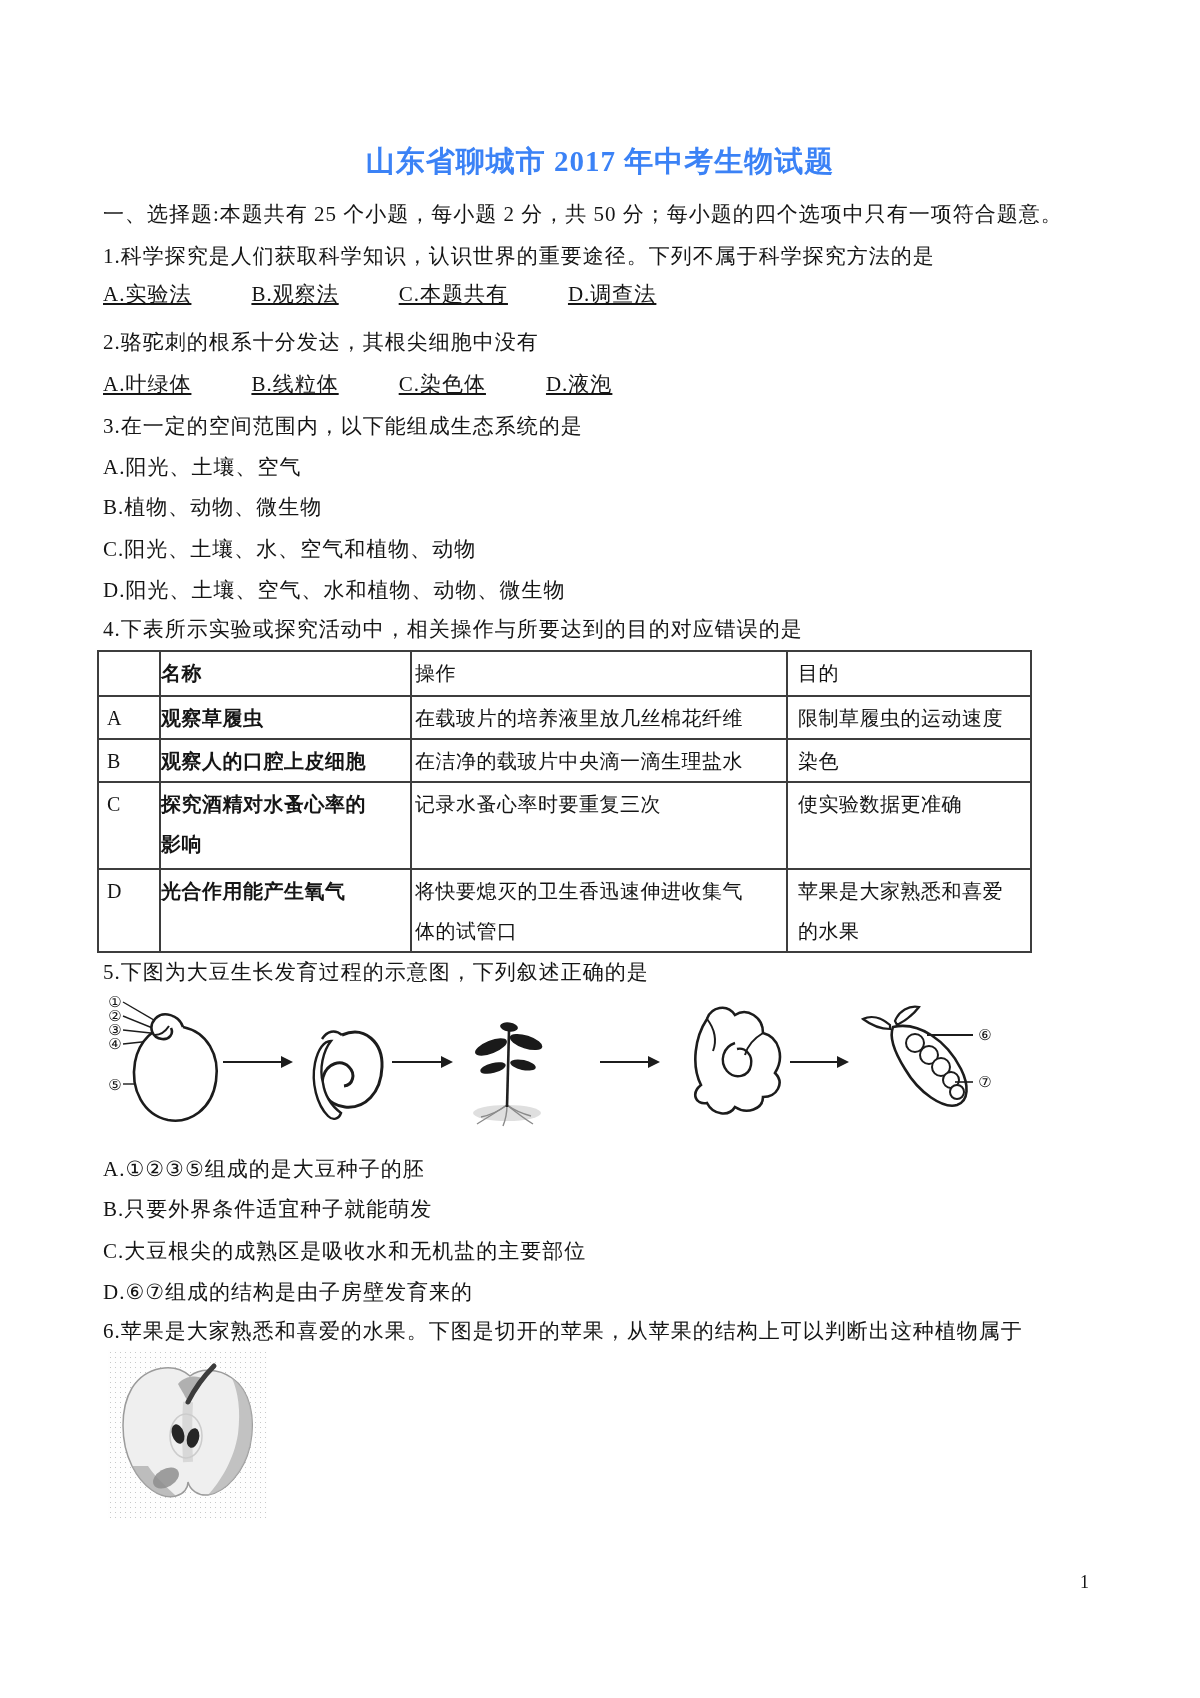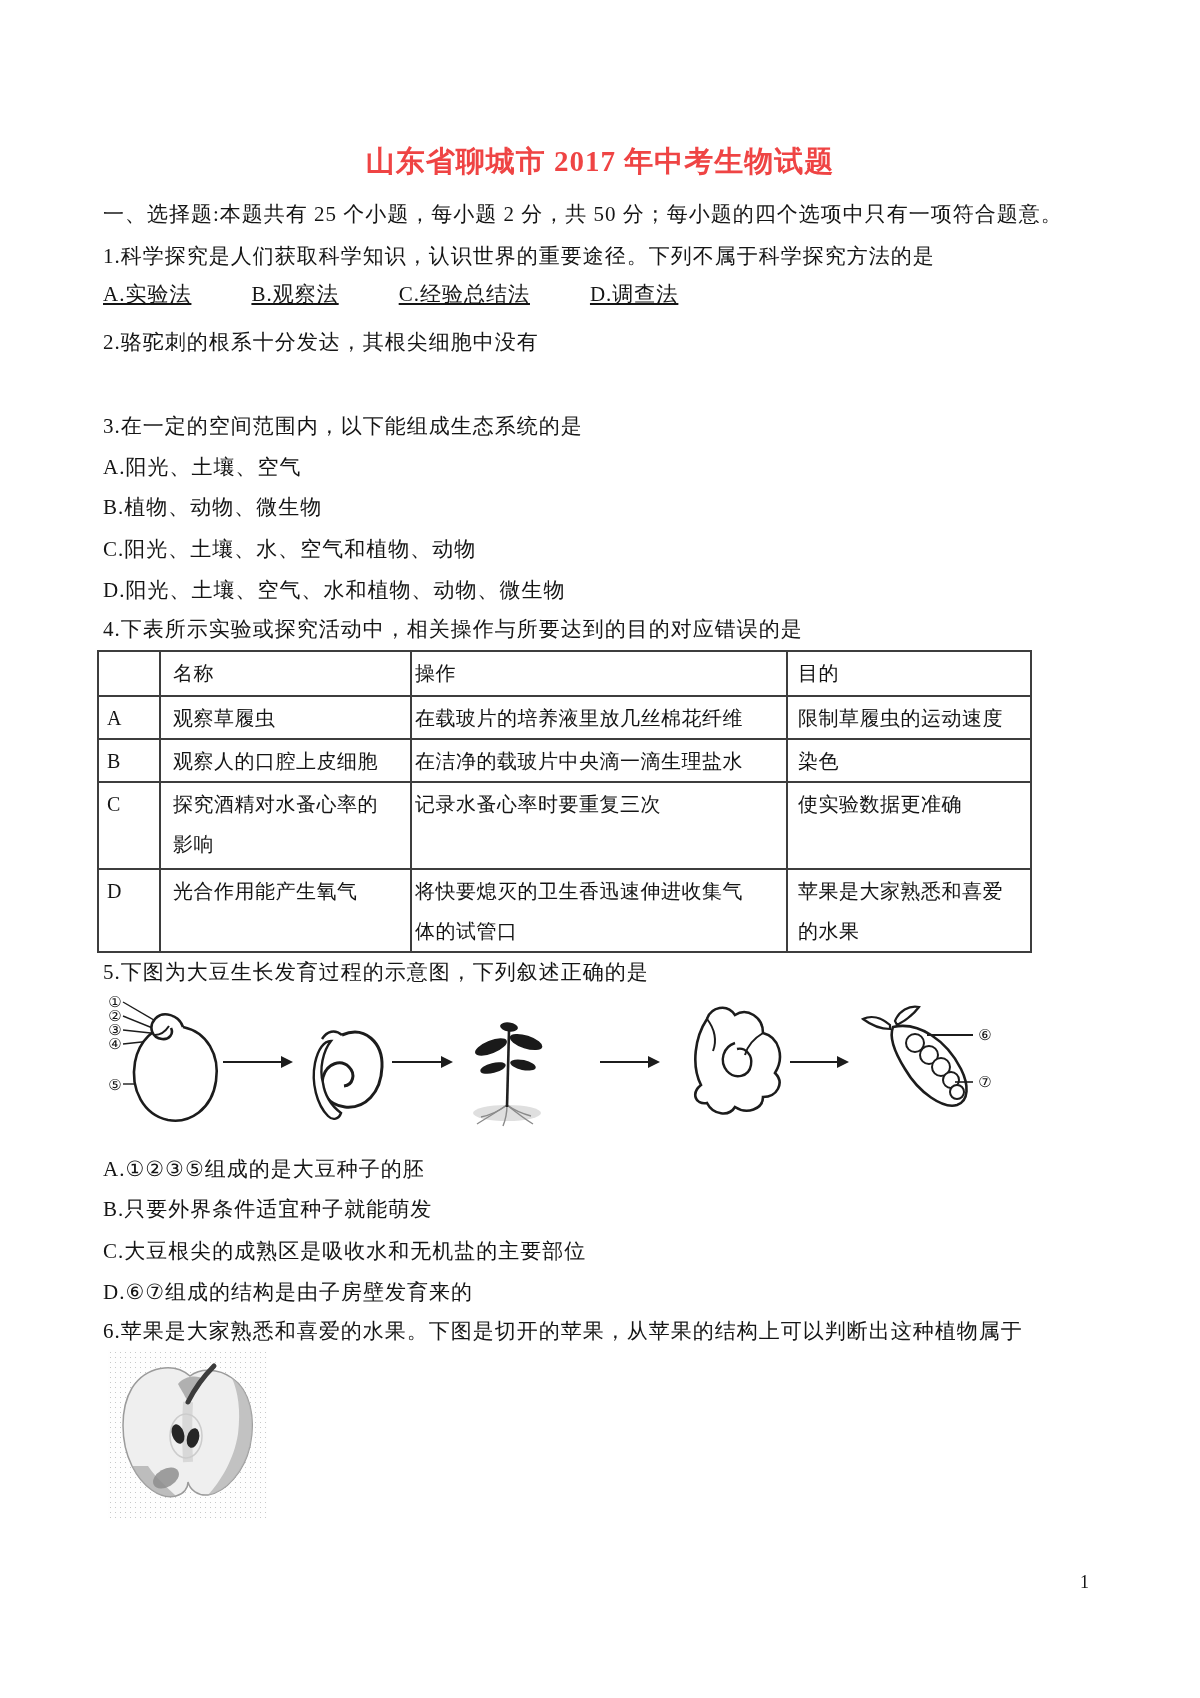"山东省聊城市 2017 年中考生物试题" .title { color: #ef4444 -> #3b82f6 }
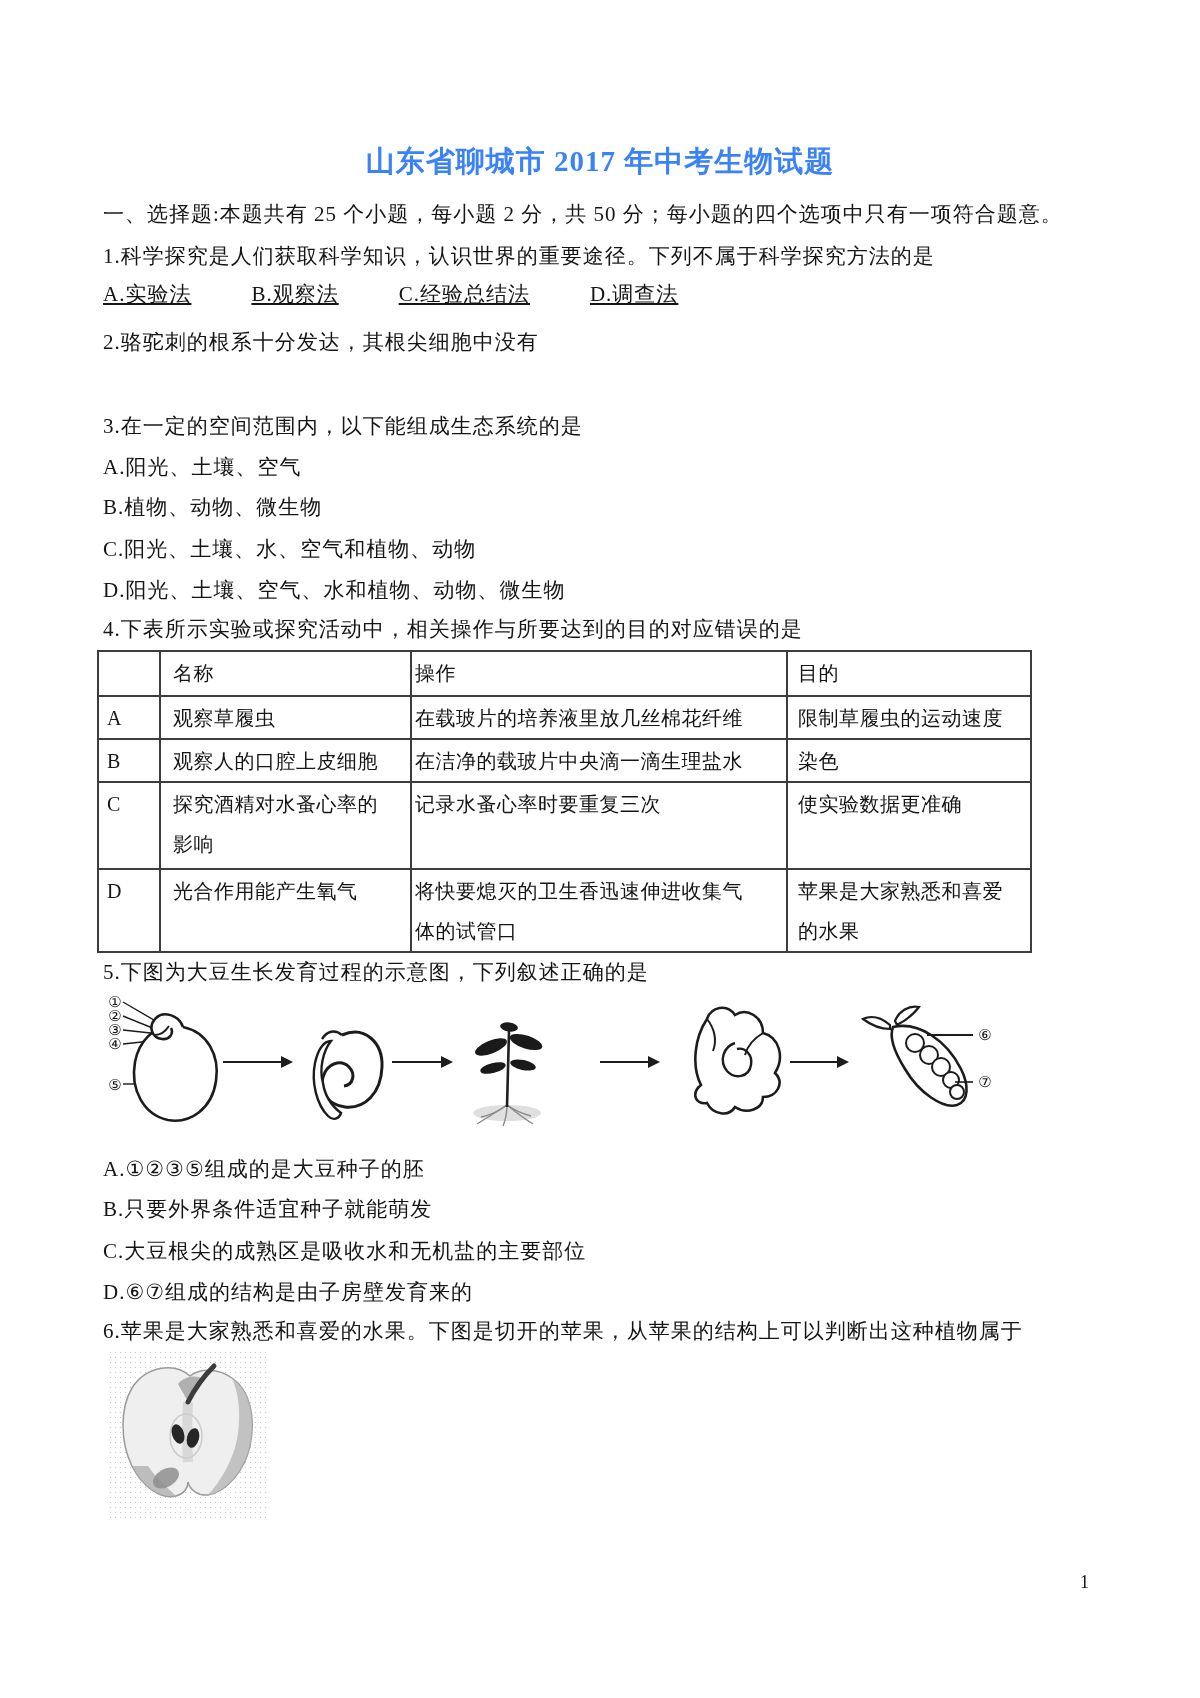"C.经验总结法" span { text: C.经验总结法 -> C.本题共有 }
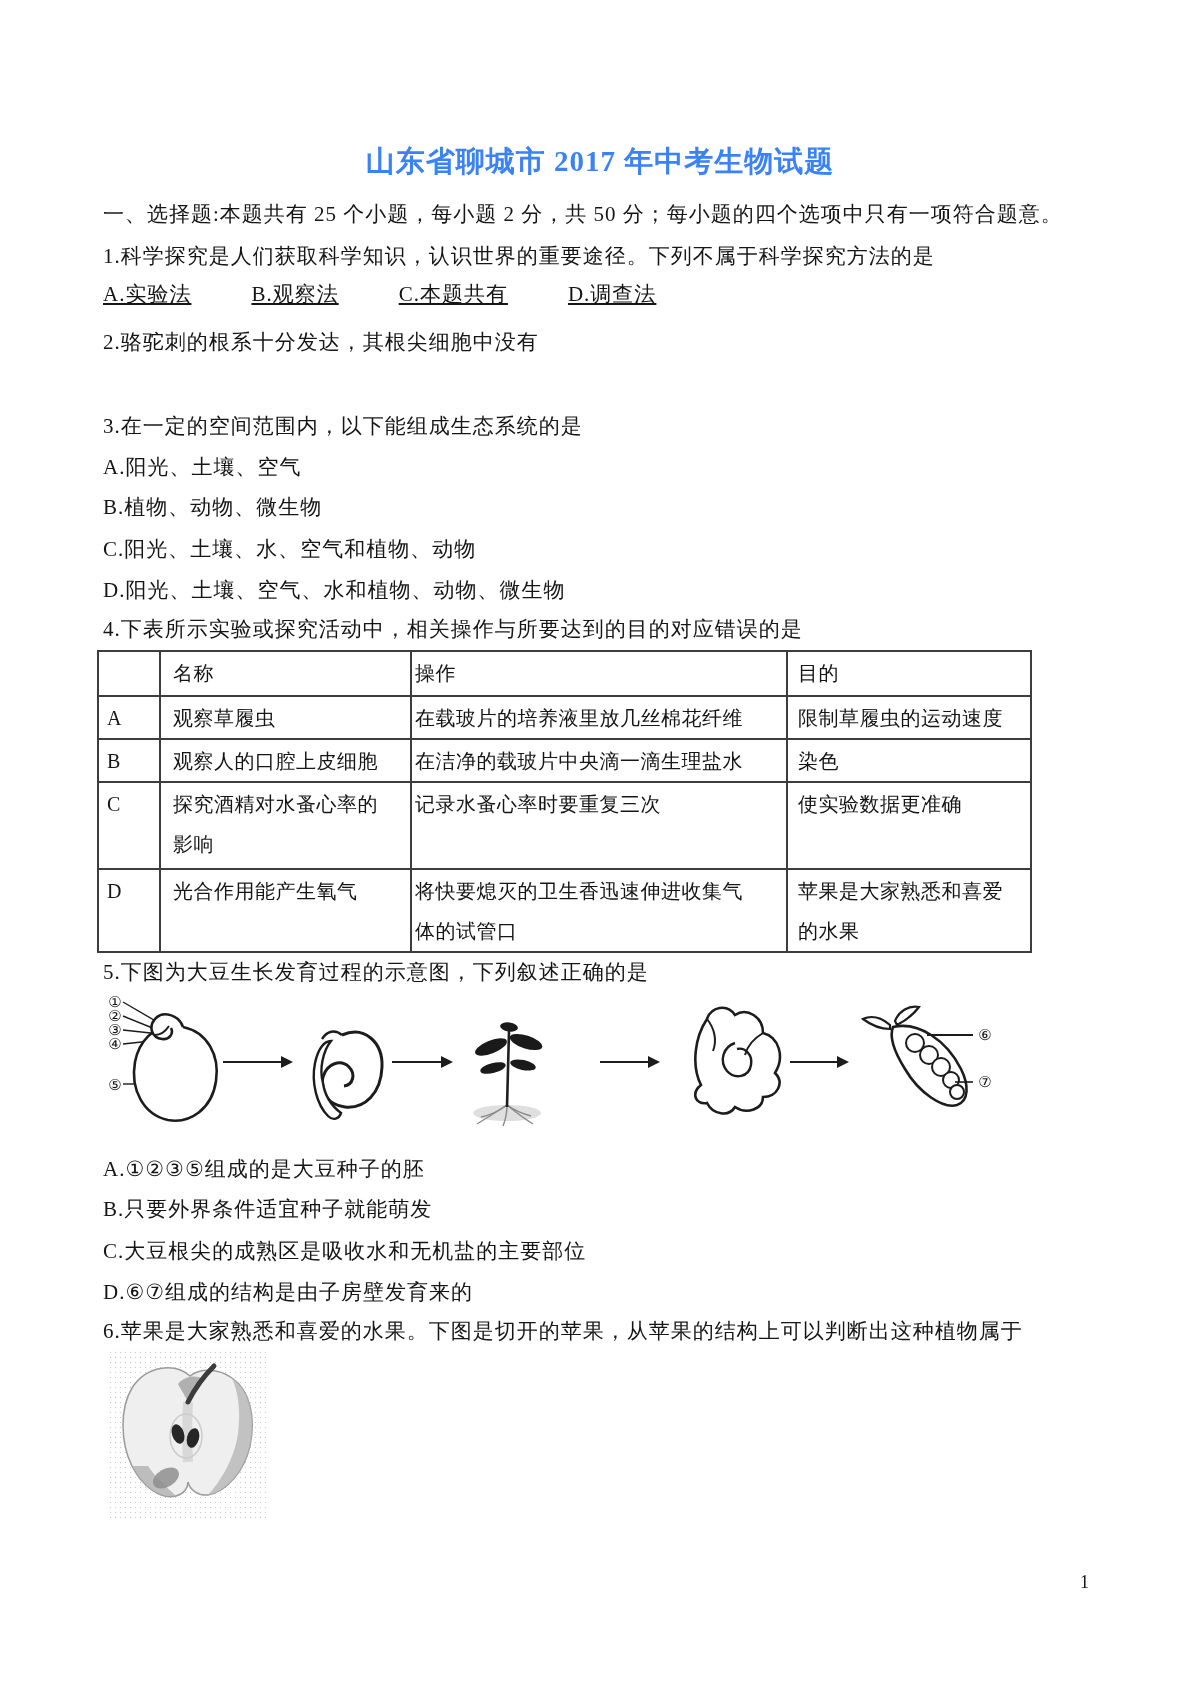"A.叶绿体 B.线粒体 C.染色体 D.液泡" div.line { html: none -> <div> <span>A.叶绿体</span><span>B.线粒体</span><span>C.染色体</span><span>D.液泡</span> </div> }
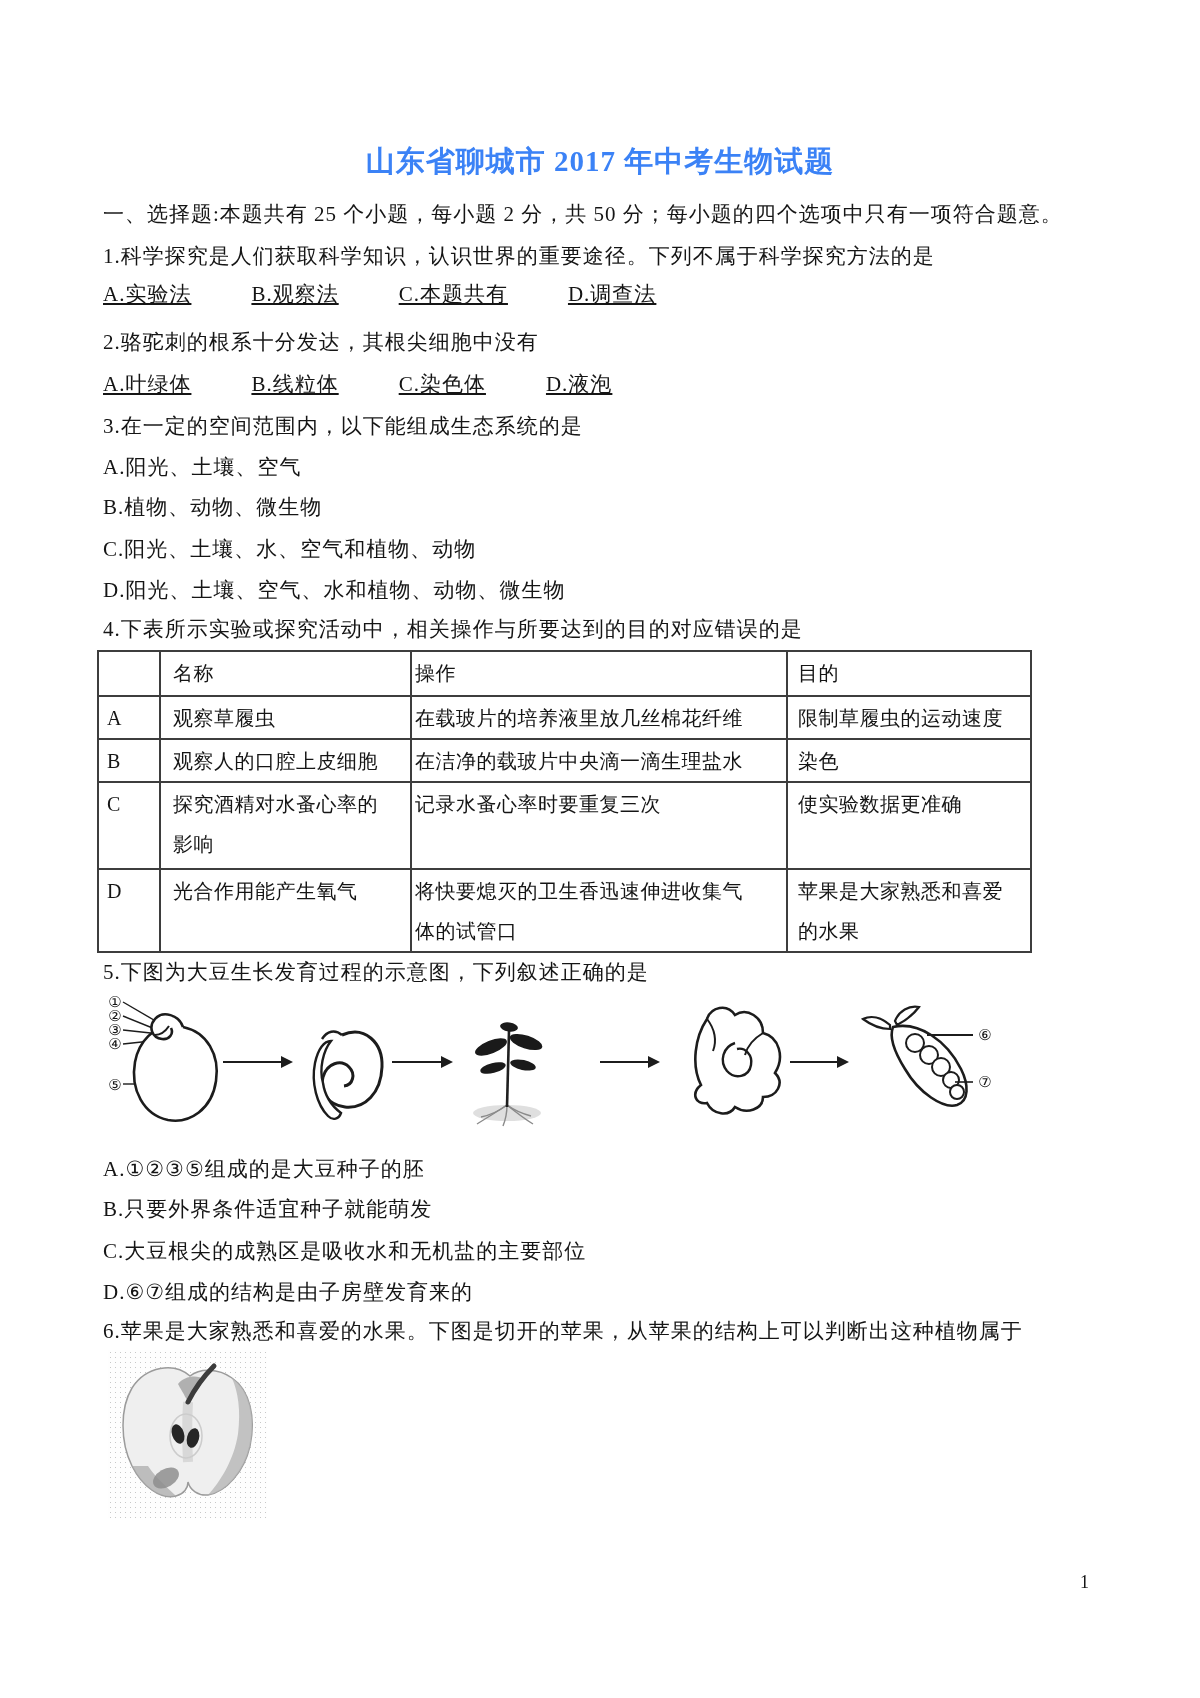"名称" .q4table td.c1 { font-weight: none -> bold; padding-left: 12px -> none }
